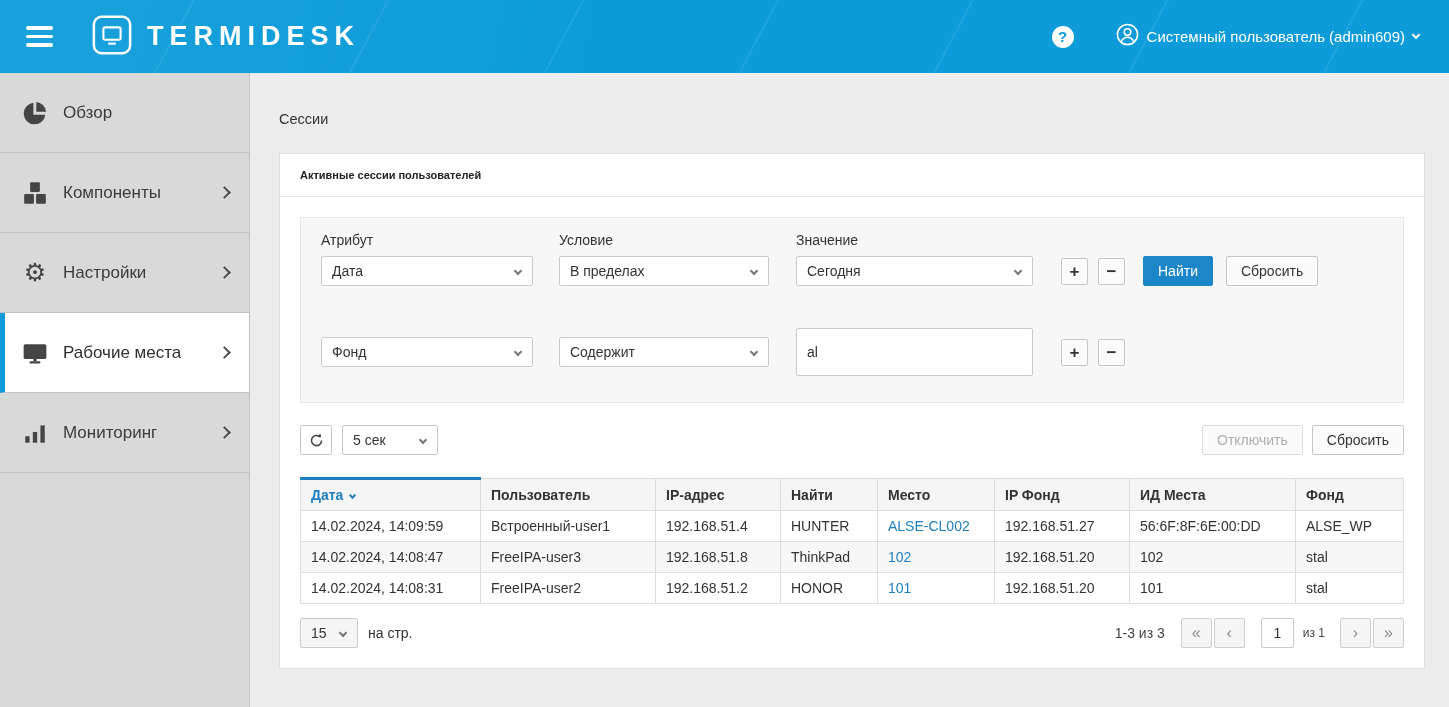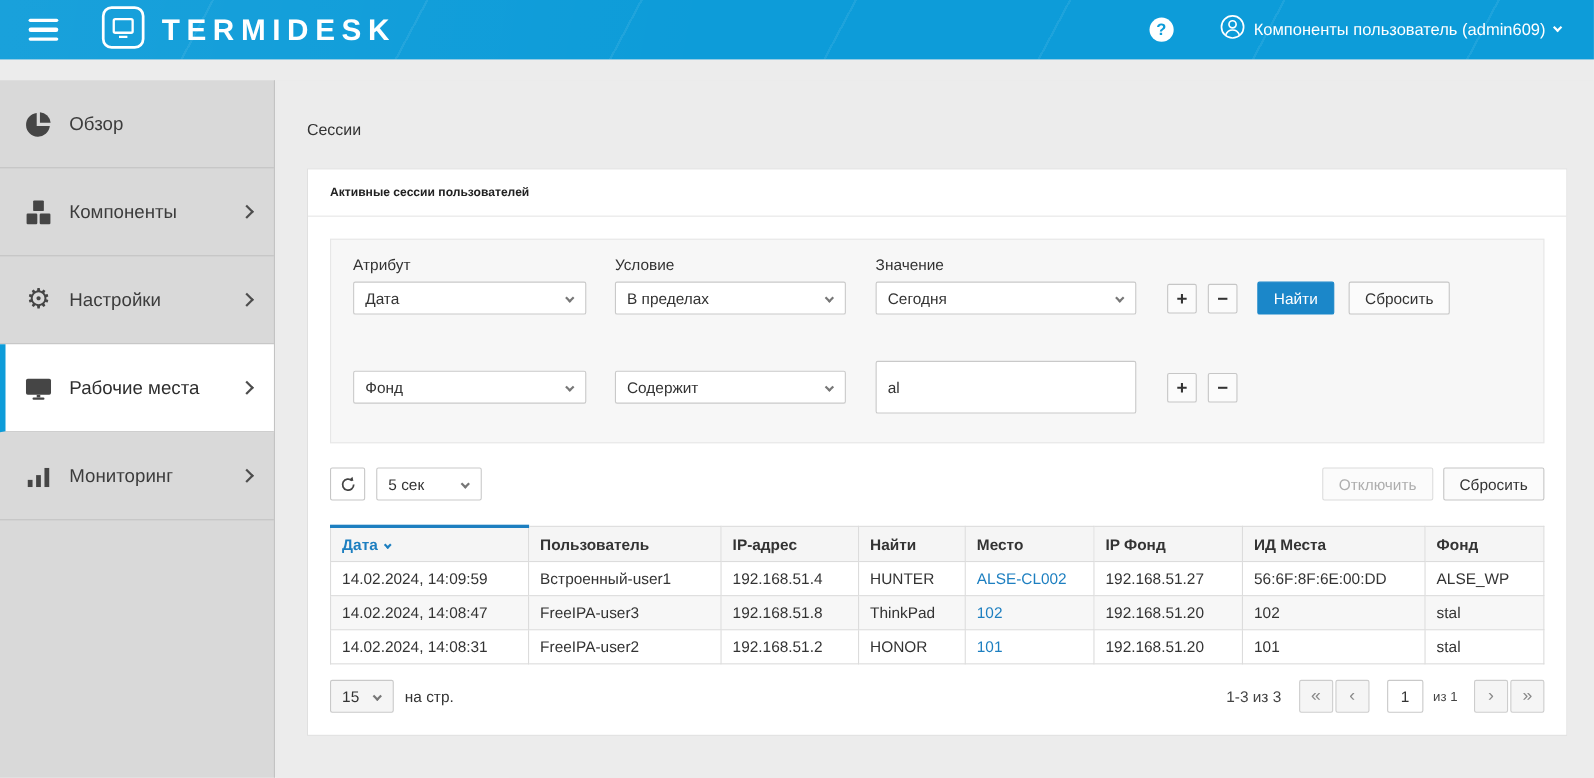"TERMIDESK" .topbar { height: 54px -> 73px }
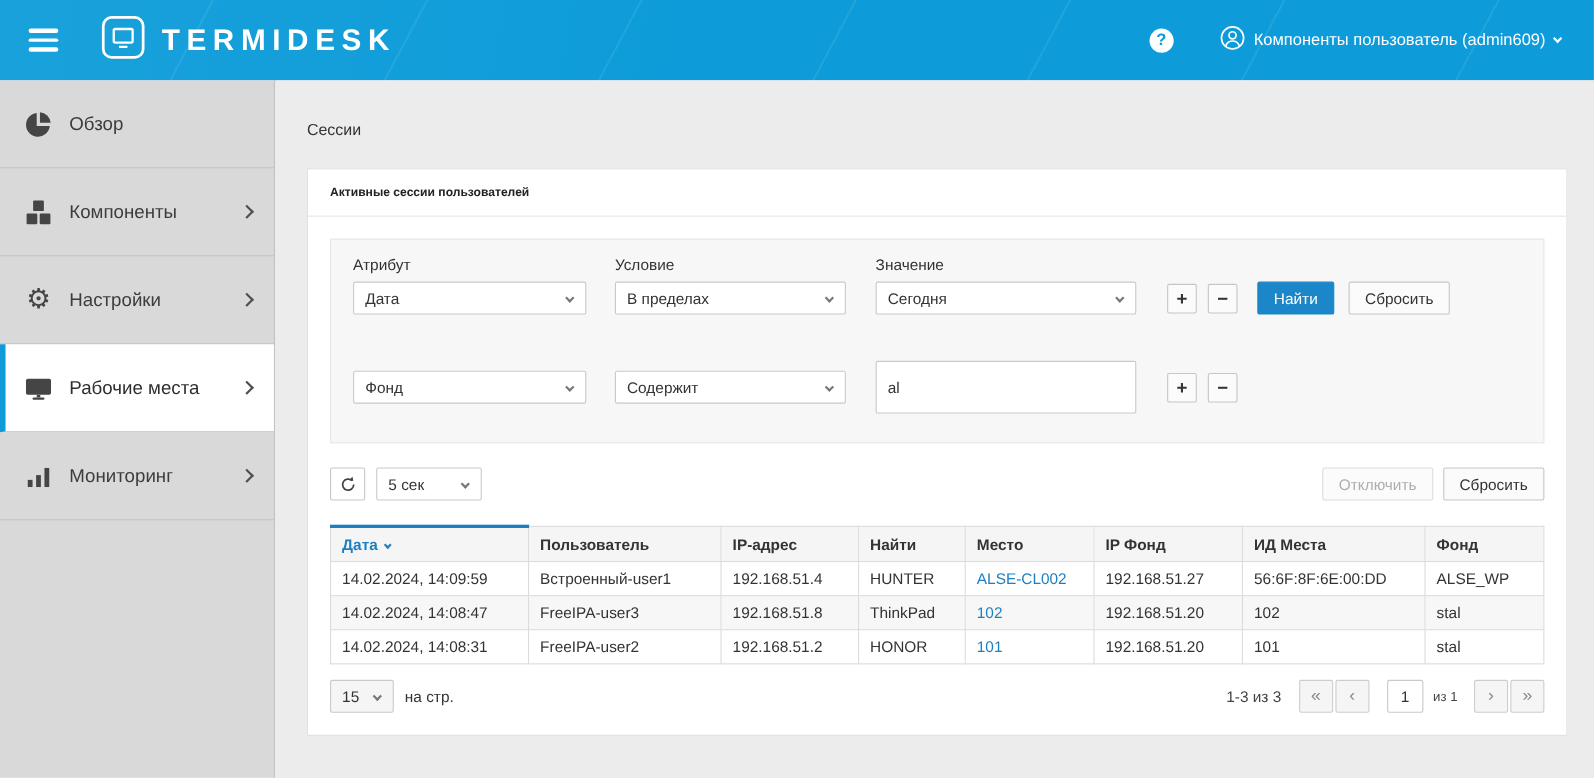"Компоненты пользователь (admin609)" span.user-name { text: Компоненты -> Системный }
